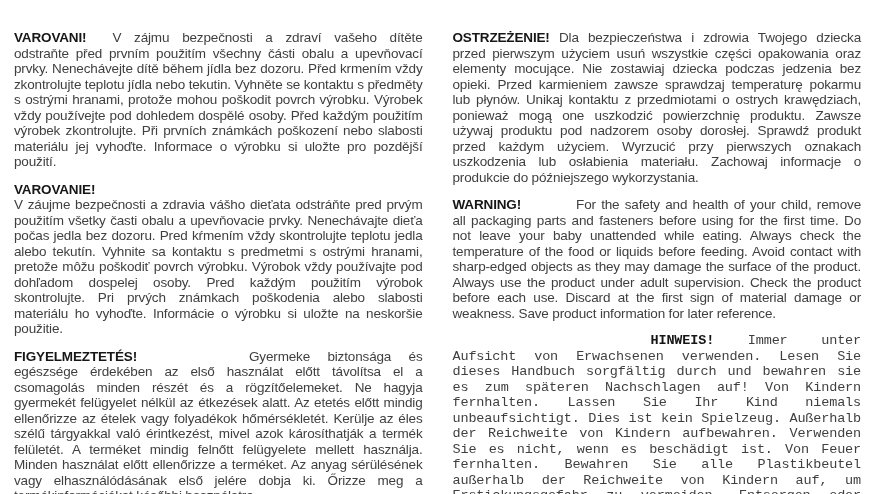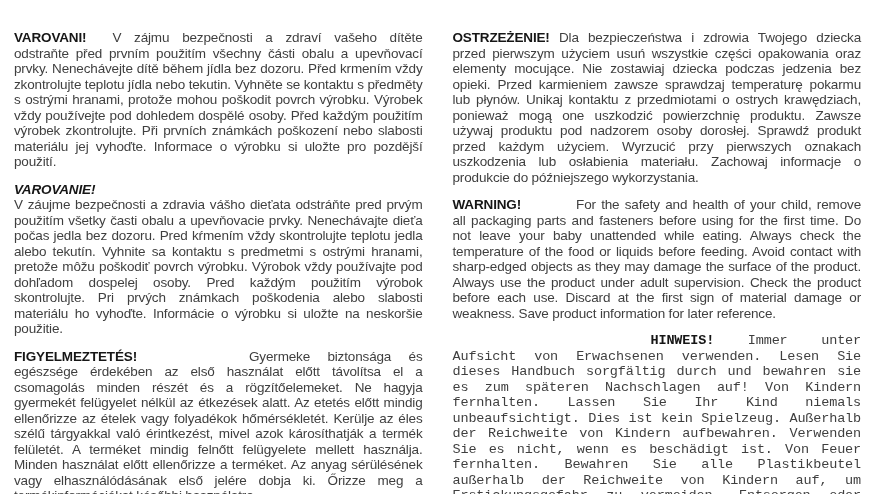"VAROVANIE!" .hd-line { font-style: italic -> none }
